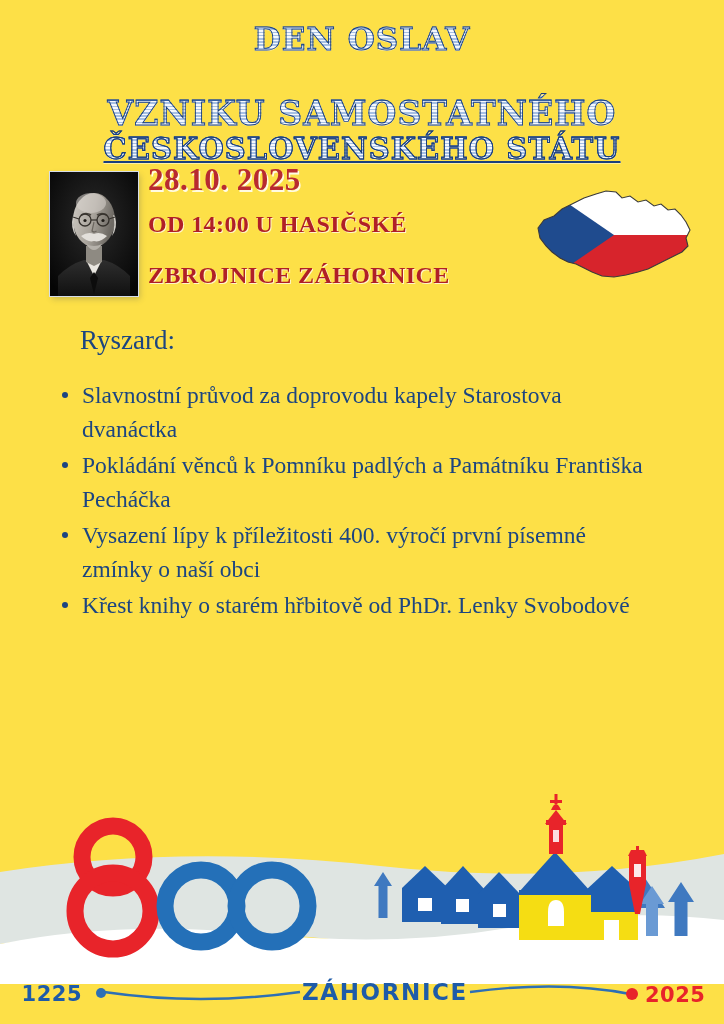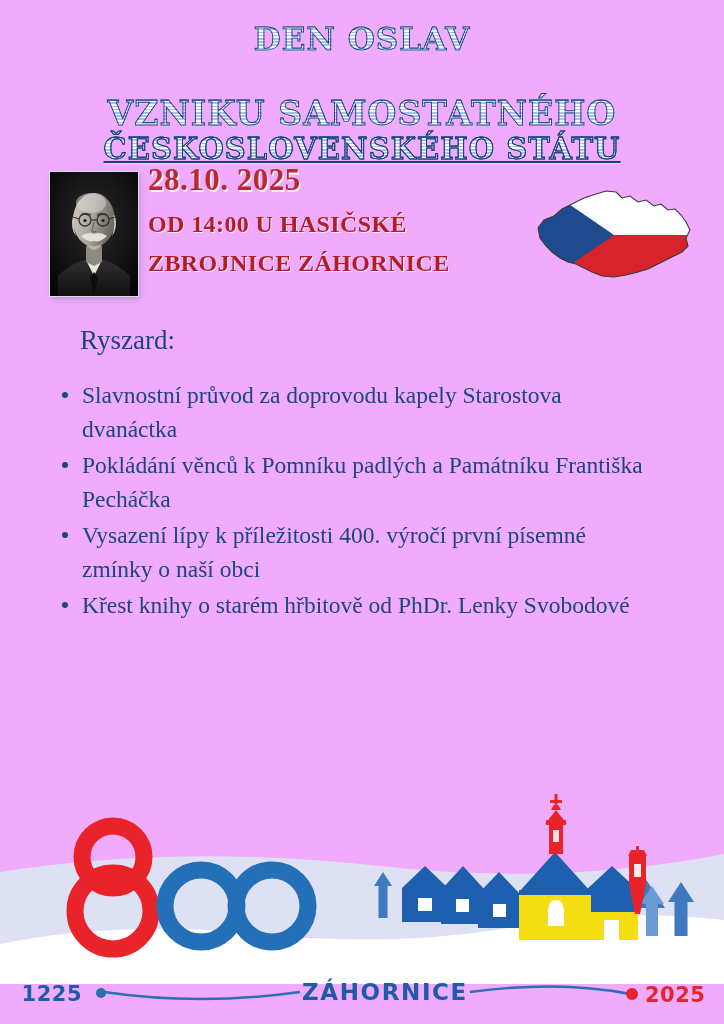"DEN OSLAV" #poster { background: #f0abfc -> #fde047 }
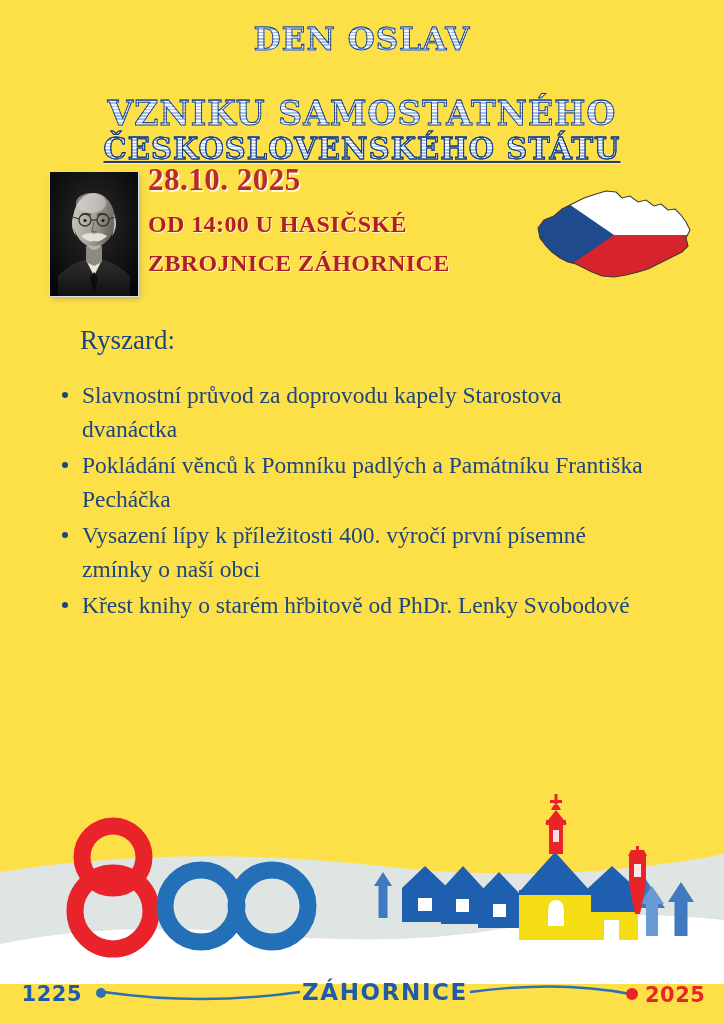"ZBROJNICE ZÁHORNICE" .venue-line.second { margin-top: 12px -> 24px }
